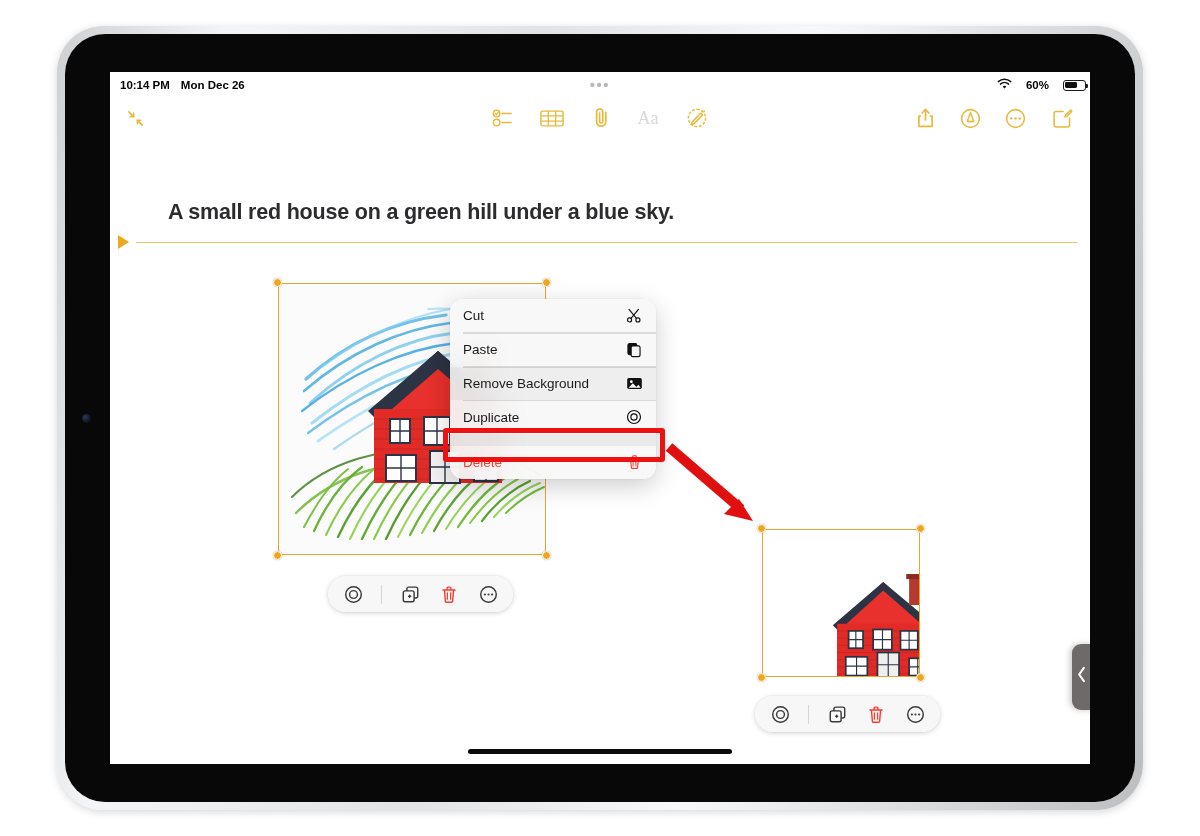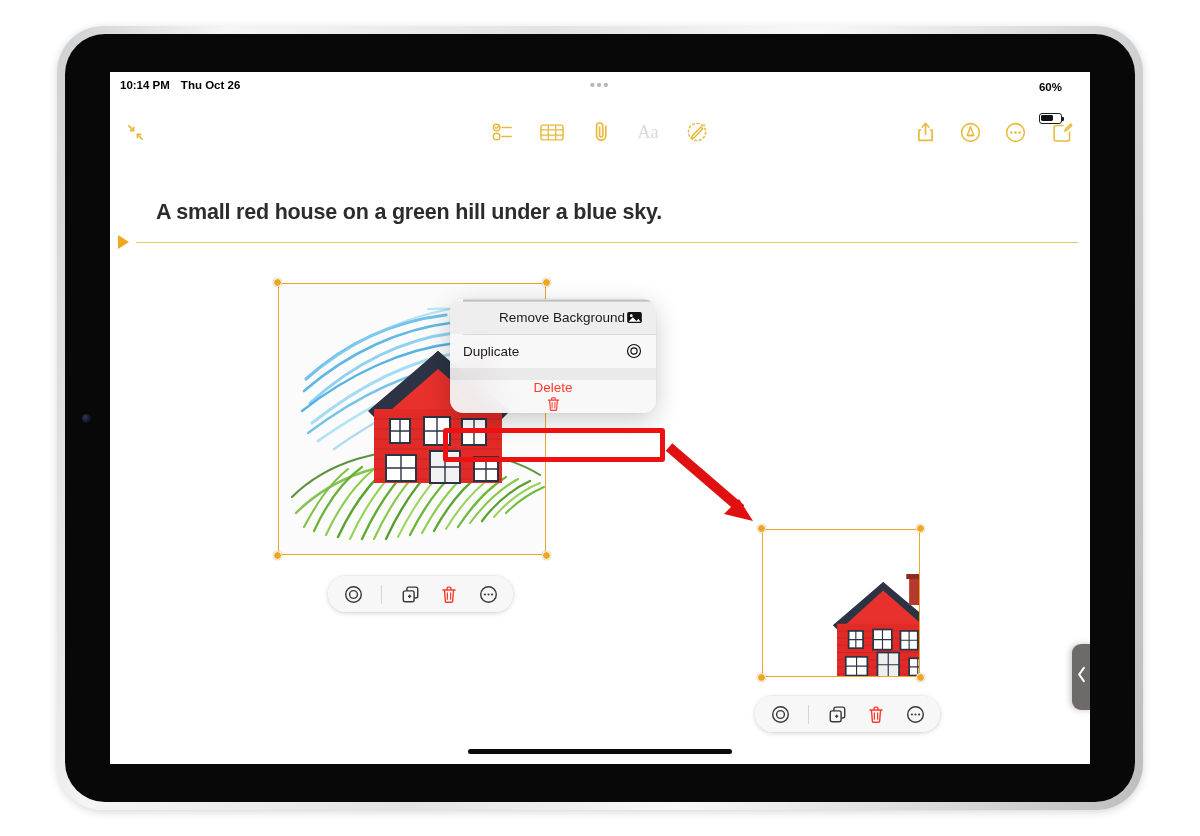"Thu Oct 26" span { text: Thu Oct -> Mon Dec }
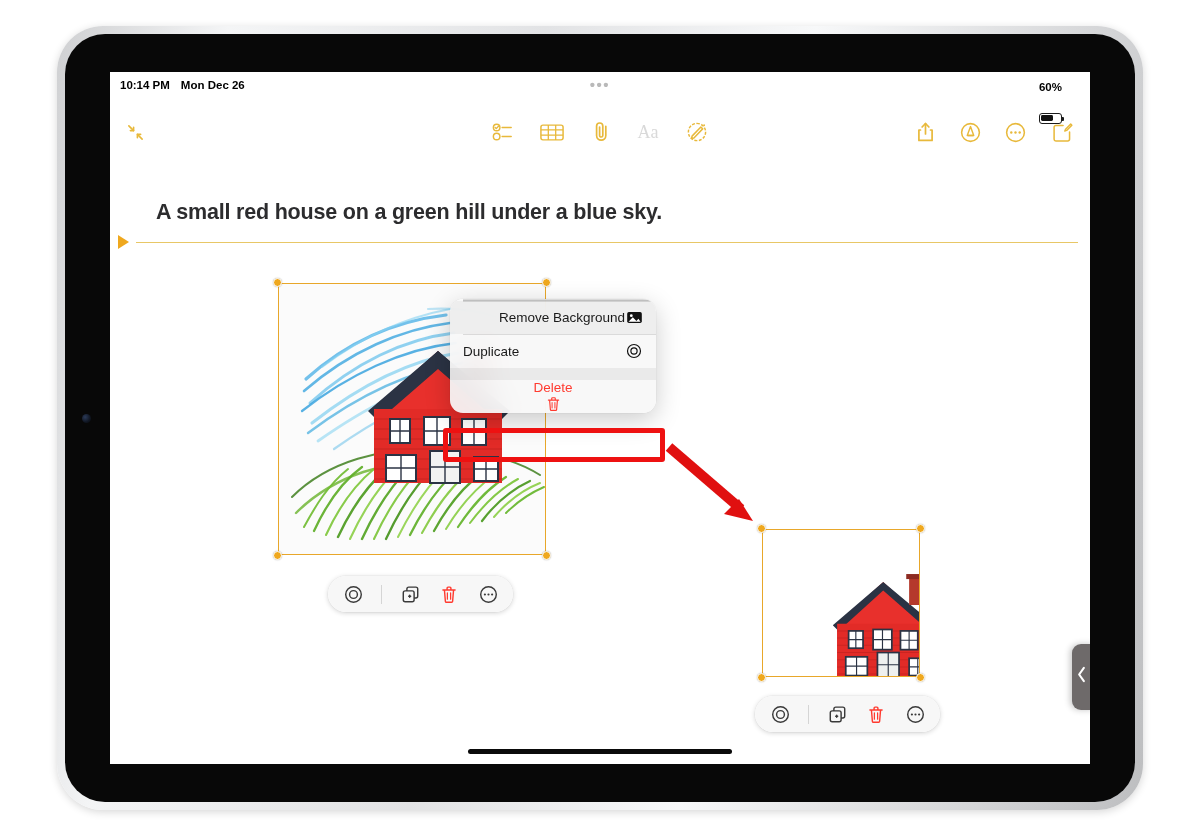"60%" #status-right { flex-direction: column -> none; gap: 20px -> 14px; right: 28px -> 4px }
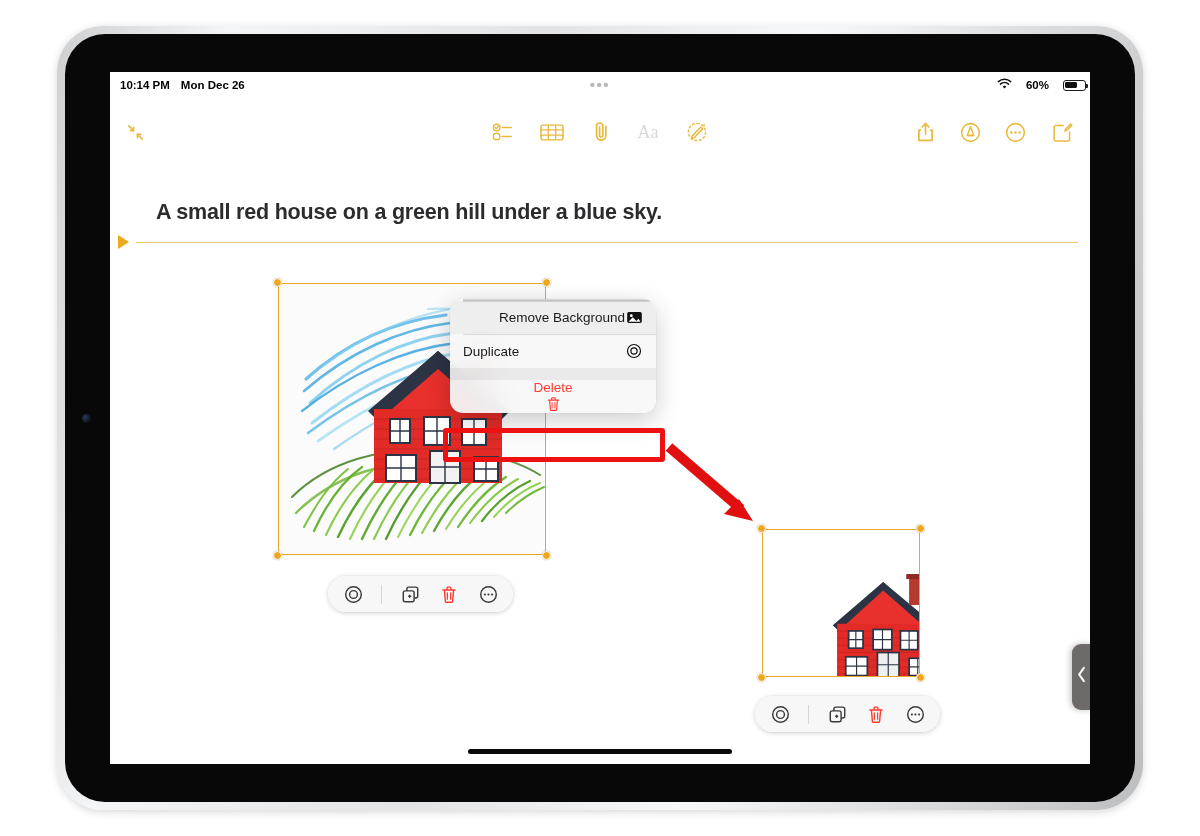"Aa" #app-toolbar { top: 36px -> 22px }
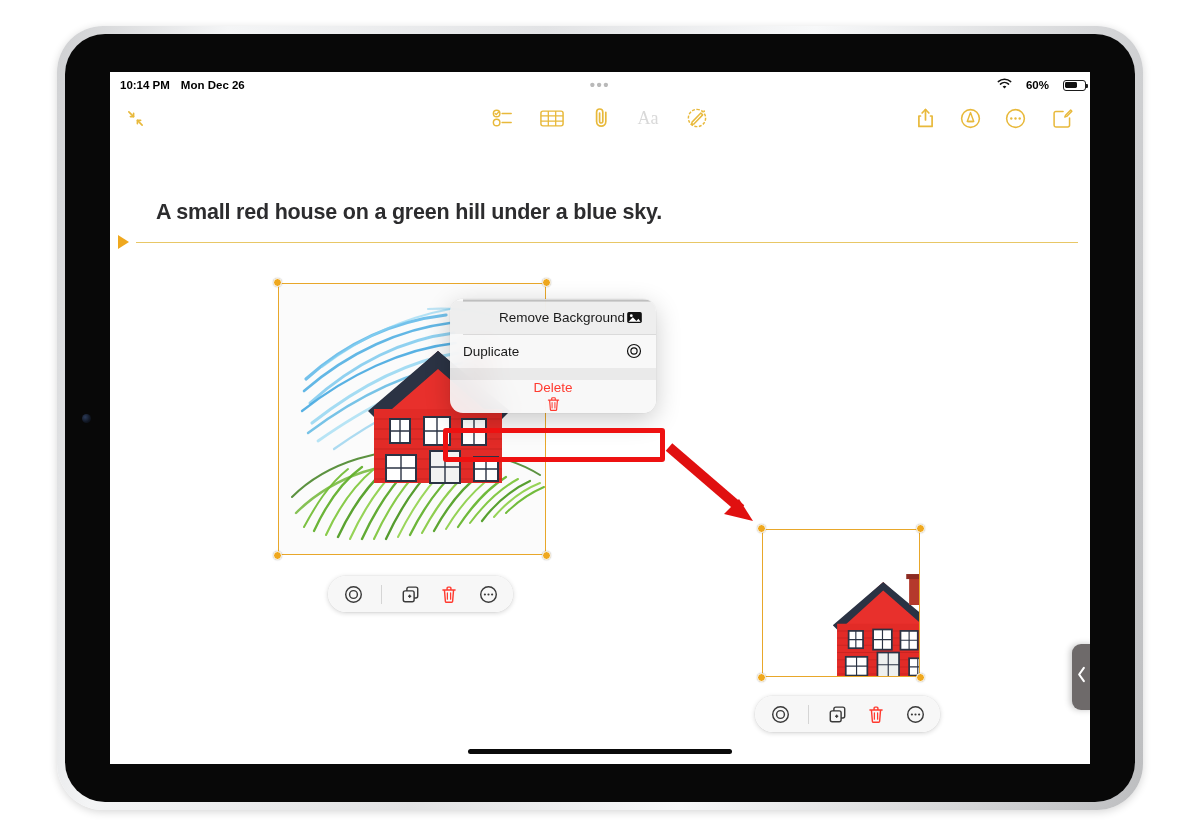"A small red house on" #note-title { left: 46px -> 58px }
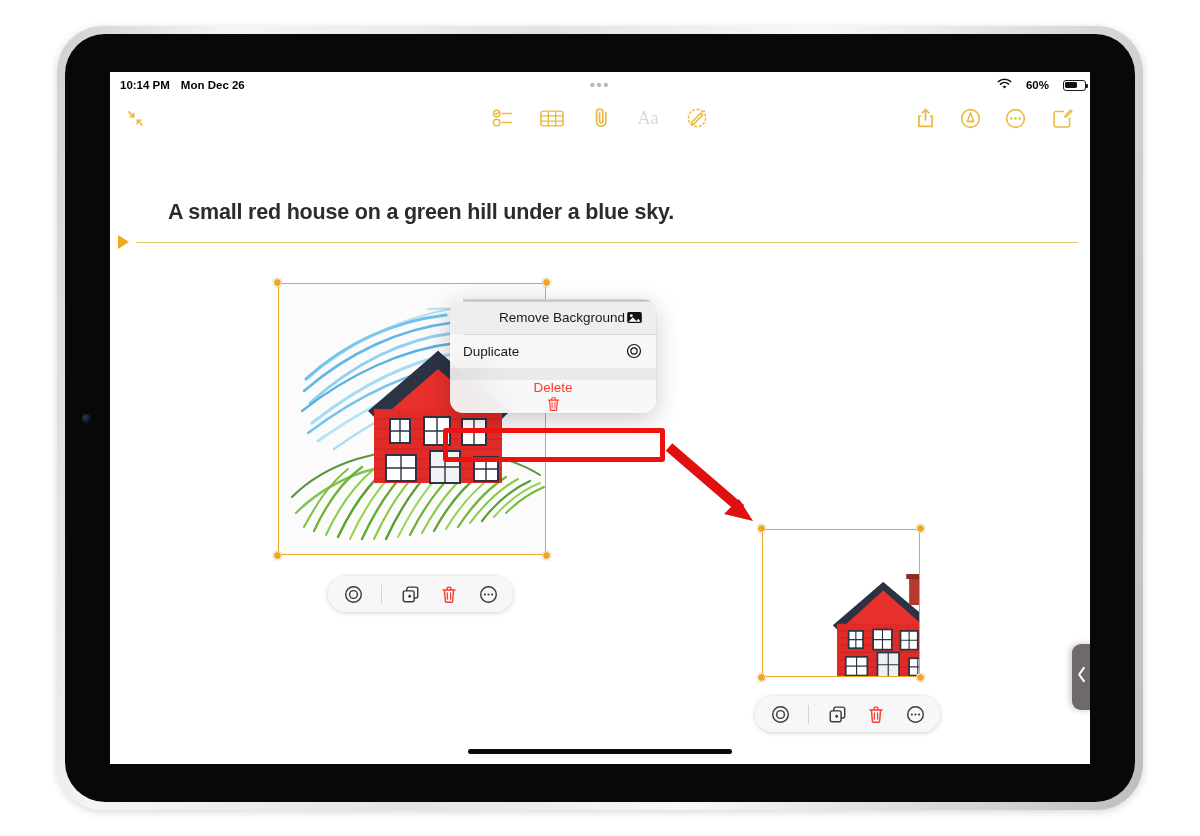"Cut" div.menu-item { html: none -> <div> <span>Cut</span> <span> <svg> <circle></circle> <circle></circle> <path></path> </svg> </span> </div> }
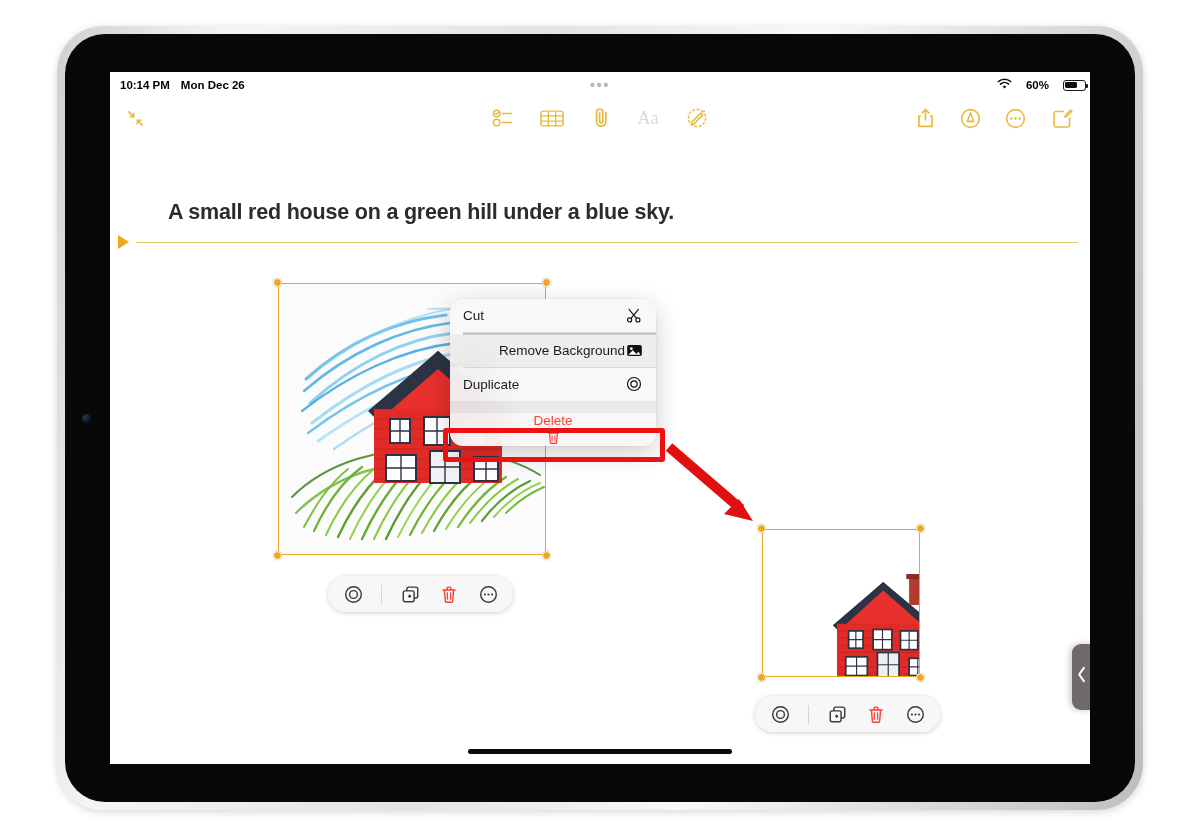"Paste" div.menu-item { html: none -> <div> <span>Paste</span> <span> <svg> <rect></rect> <rect></rect> </svg> </span> </div> }
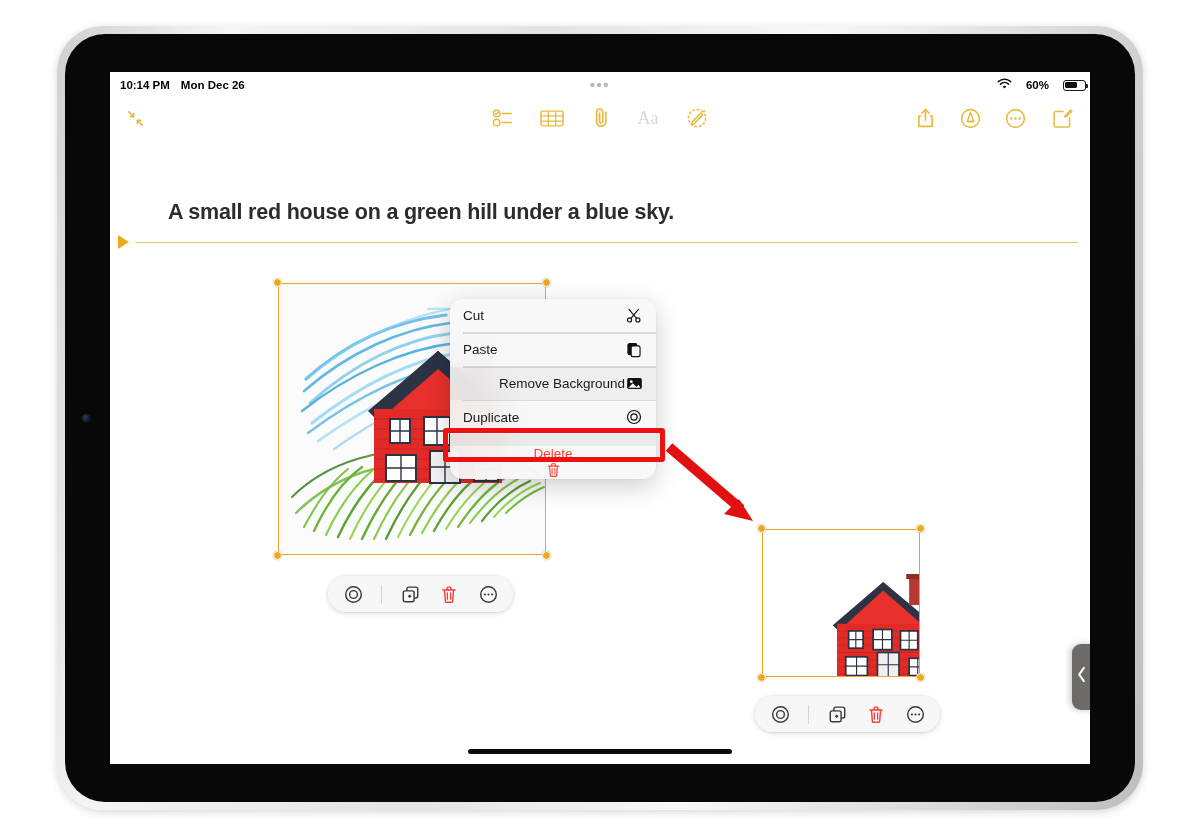"Remove Background" div.menu-item { justify-content: flex-end -> none }
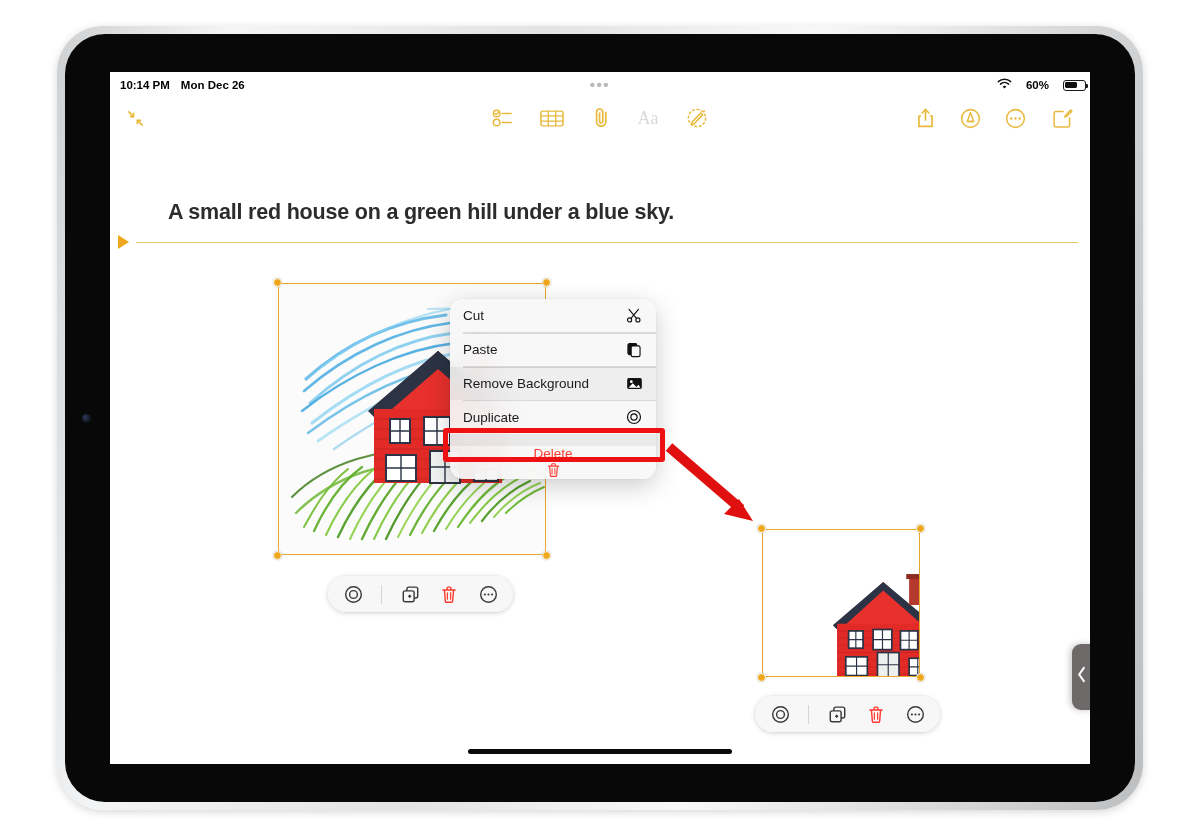"Delete" .menu-item.destructive { flex-direction: column -> none }
